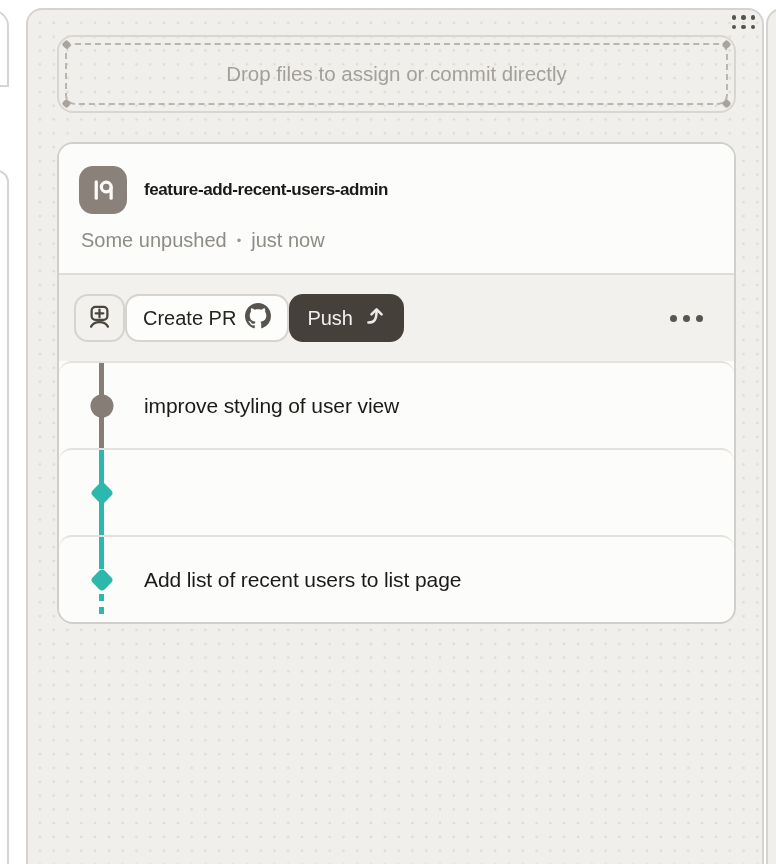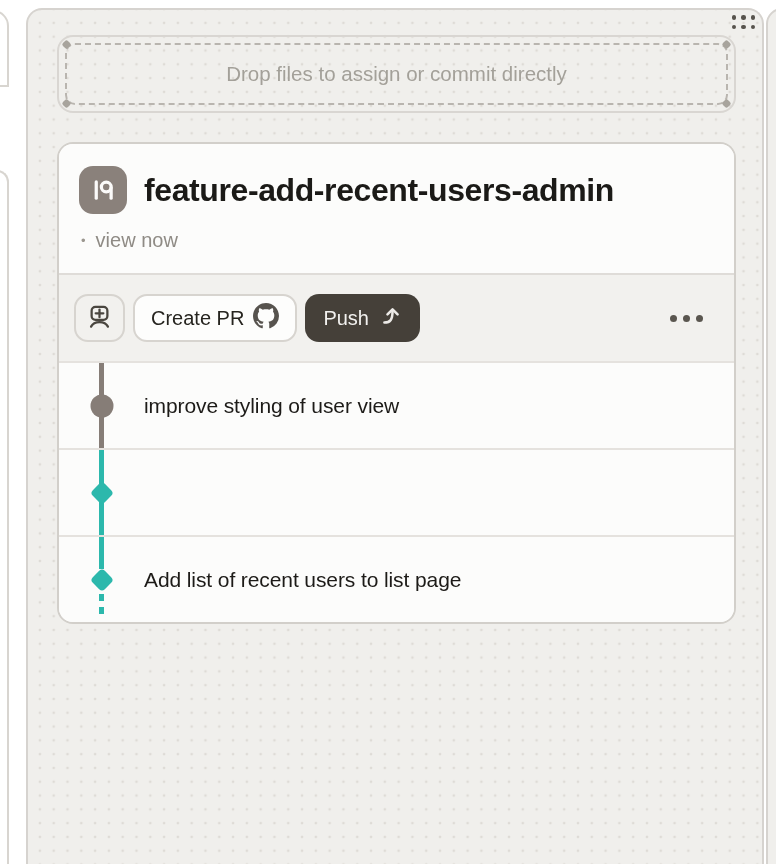"feature-add-recent-users-admin" .branch-title { font-size: 32px -> 17px }
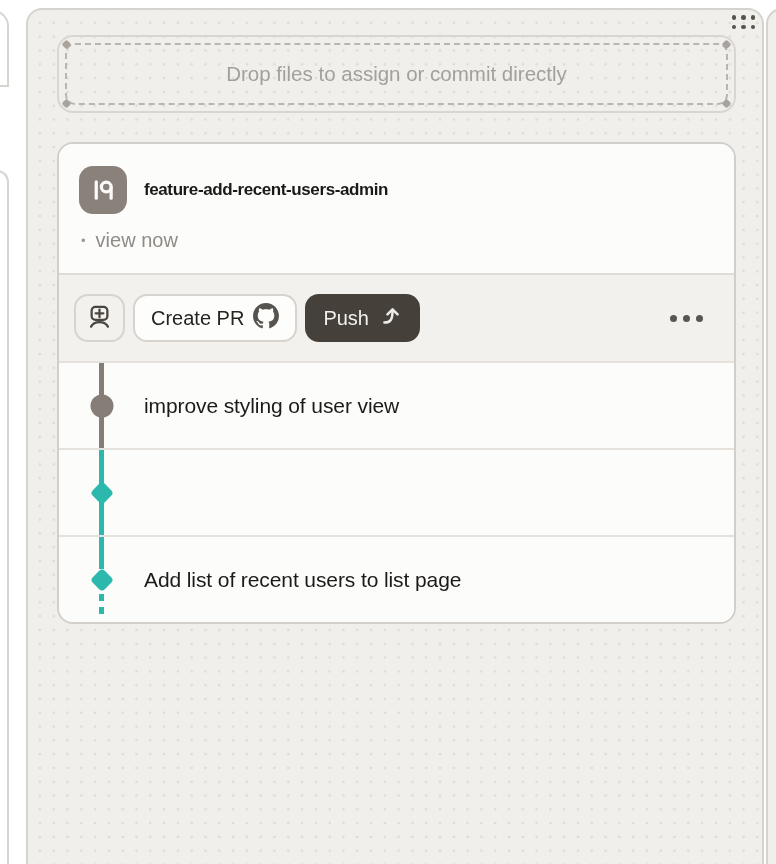"Some unpushed" span { html: none -> <span>Some unpushed</span> }
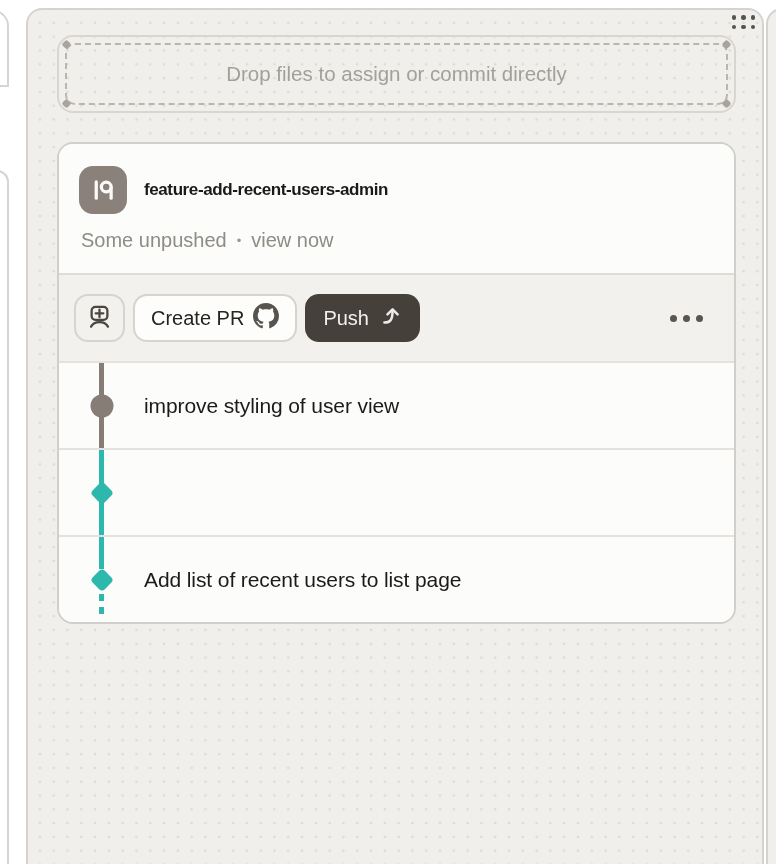"view now" span { text: view -> just }
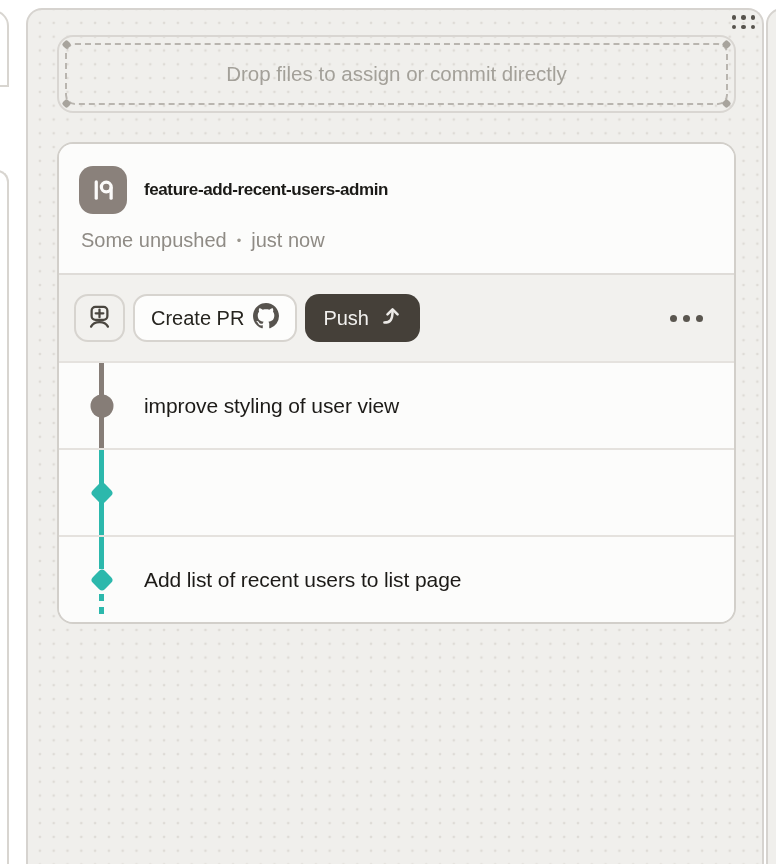"Create PR" .card-toolbar { gap: 8px -> 0 }
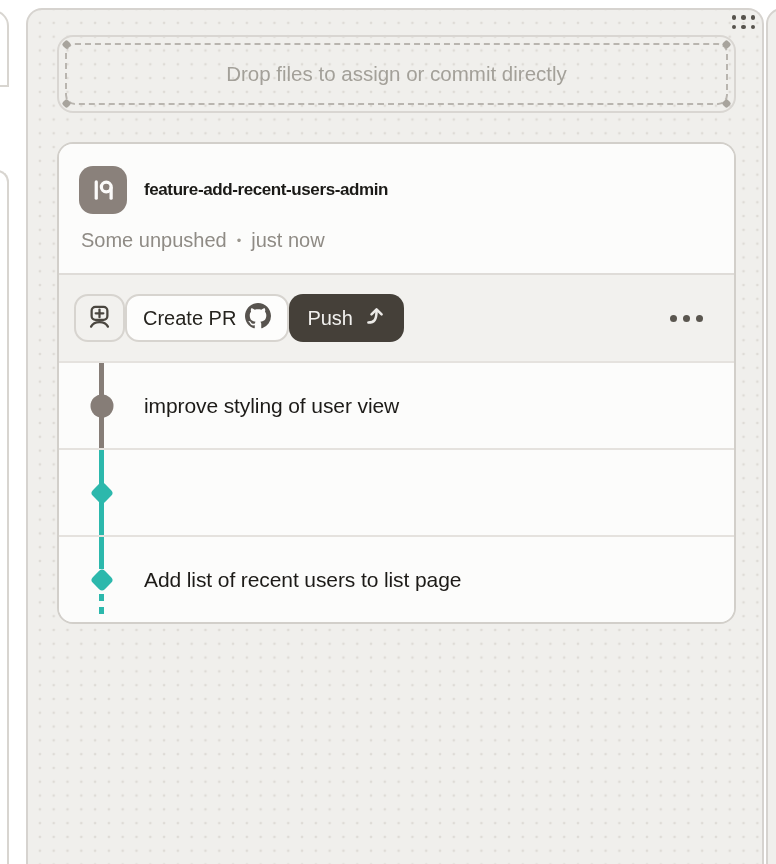"improve styling of user view" .commit-row { border-radius: none -> 13px }
